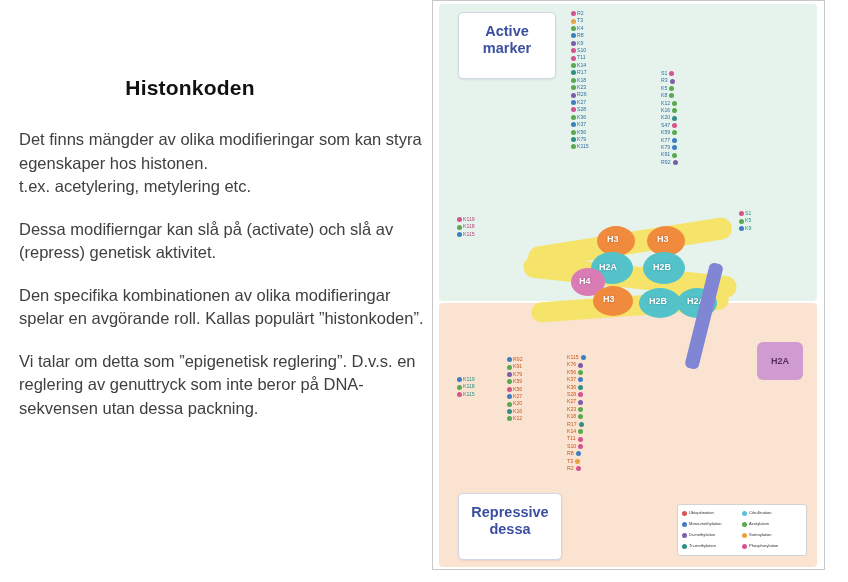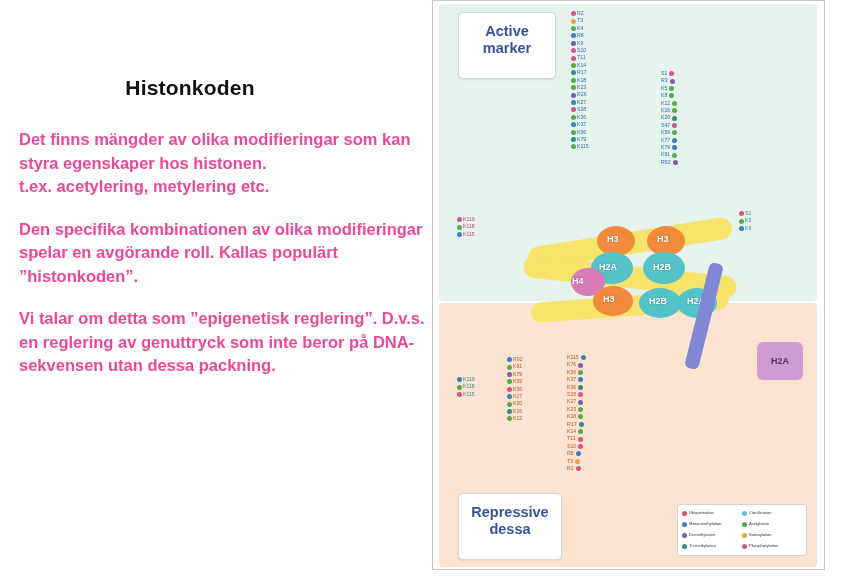"Det finns mängder av olika" #body-text { color: #ec4899 -> #404040; font-weight: bold -> none }
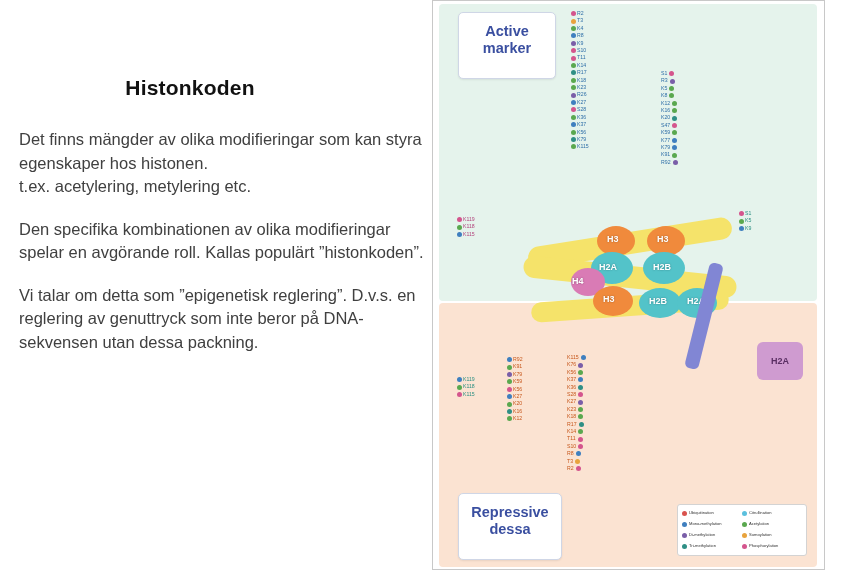"Dessa modifierngar kan slå på" p { html: none -> <p>Dessa modifierngar kan slå på (activate) och slå av (repress) genetisk aktivitet.</p> }
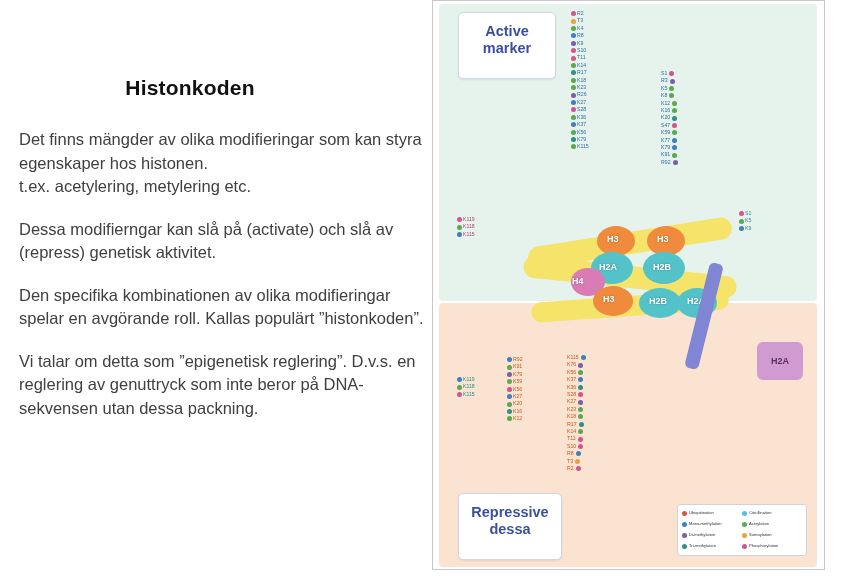"H4" span.hlabel { left: 37px -> 44px }
